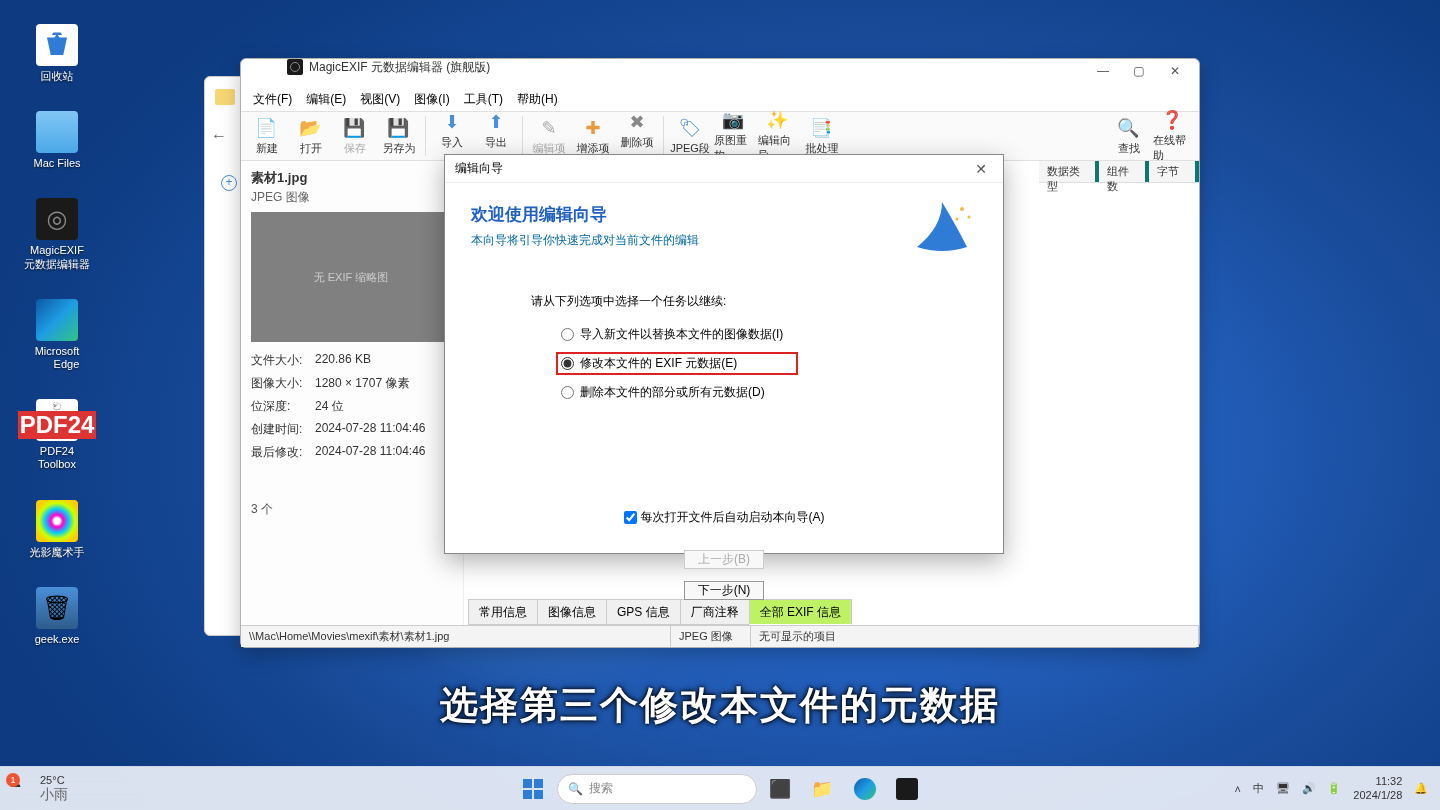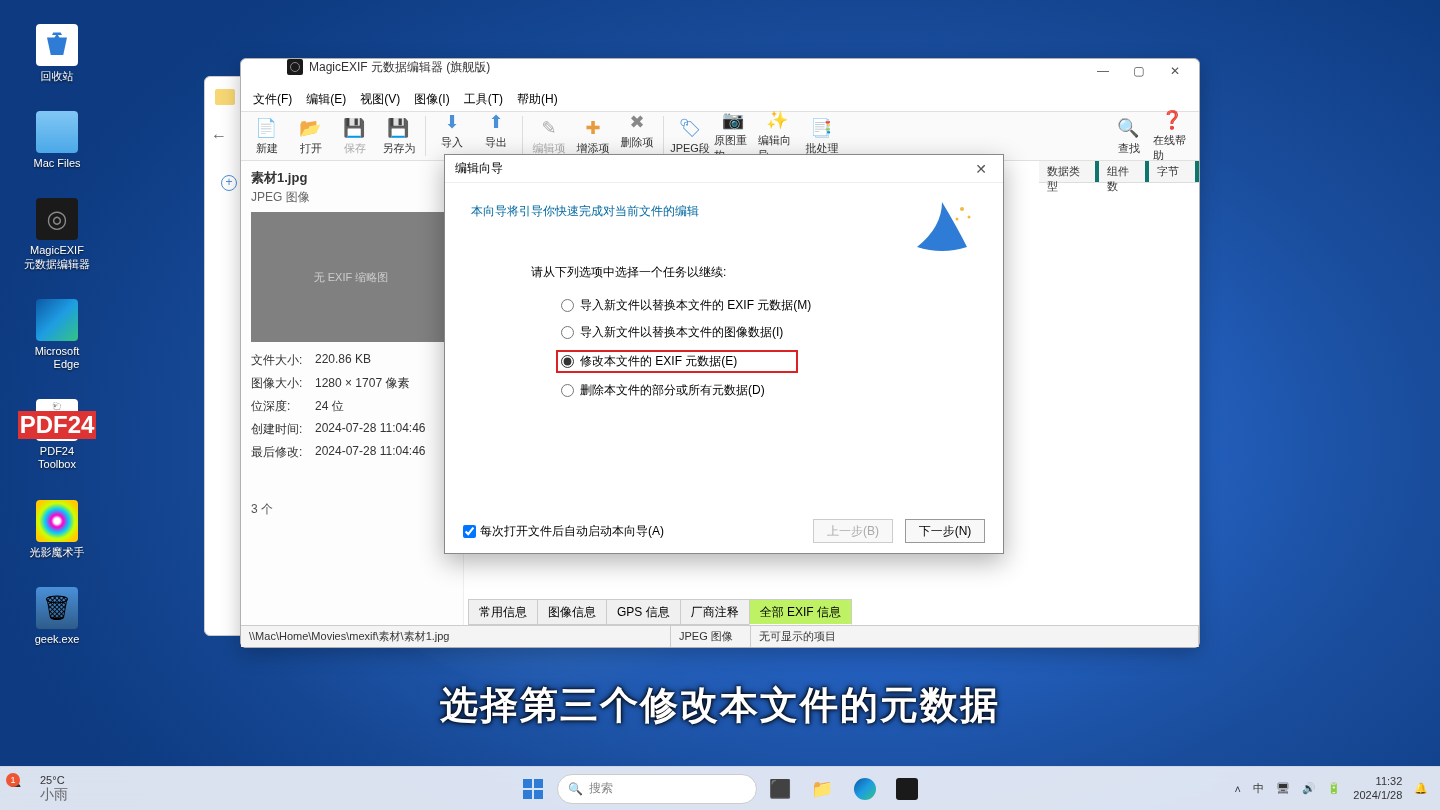"欢迎使用编辑向导" div.wiz-welcome { html: none -> <div>欢迎使用编辑向导</div> }
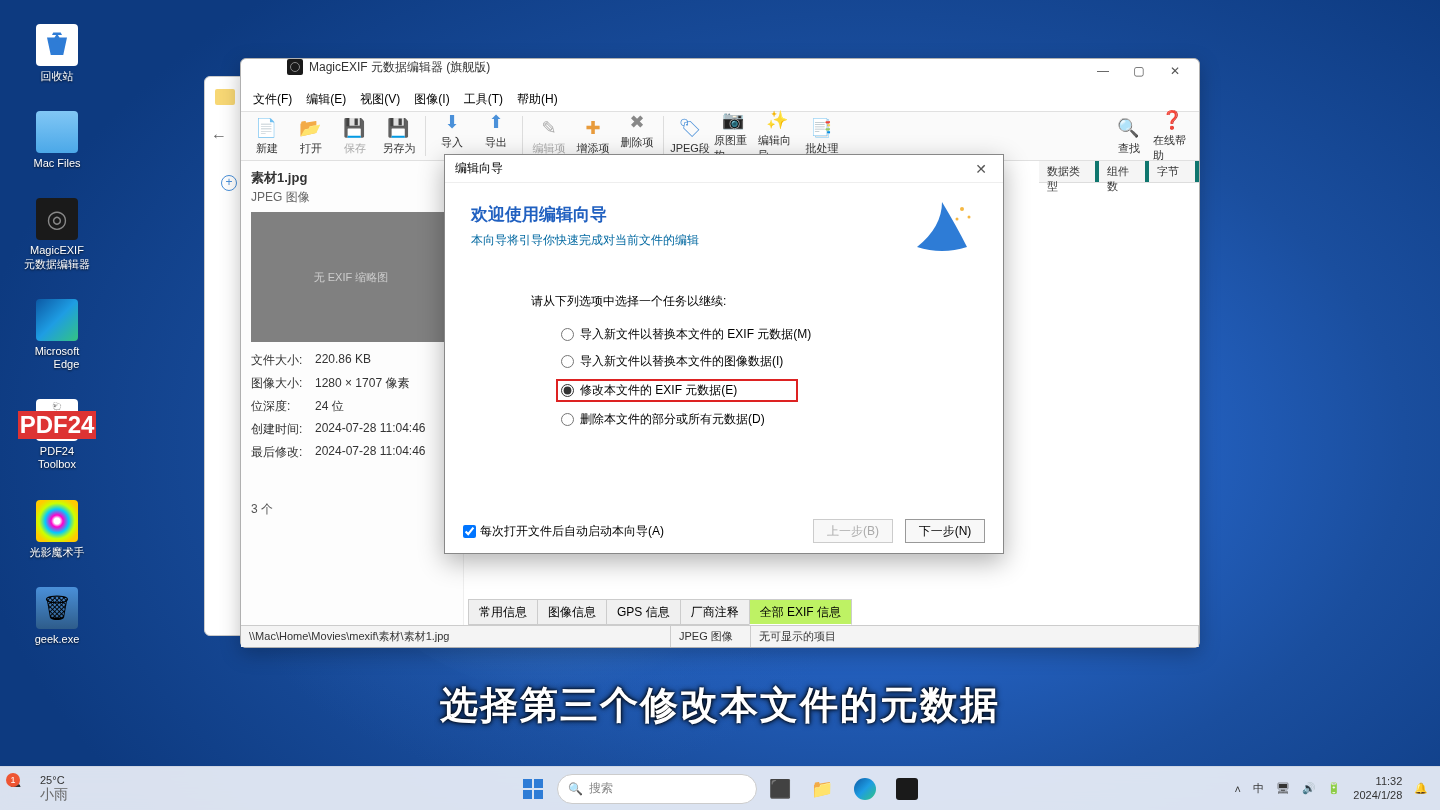"导入新文件以替换本文件的 EXIF 元数据(M)" label.wiz-opt { html: <label> <input> <span>导入新文件以替换本文件的 EXIF 元数据(M)</span> </label> -> none }
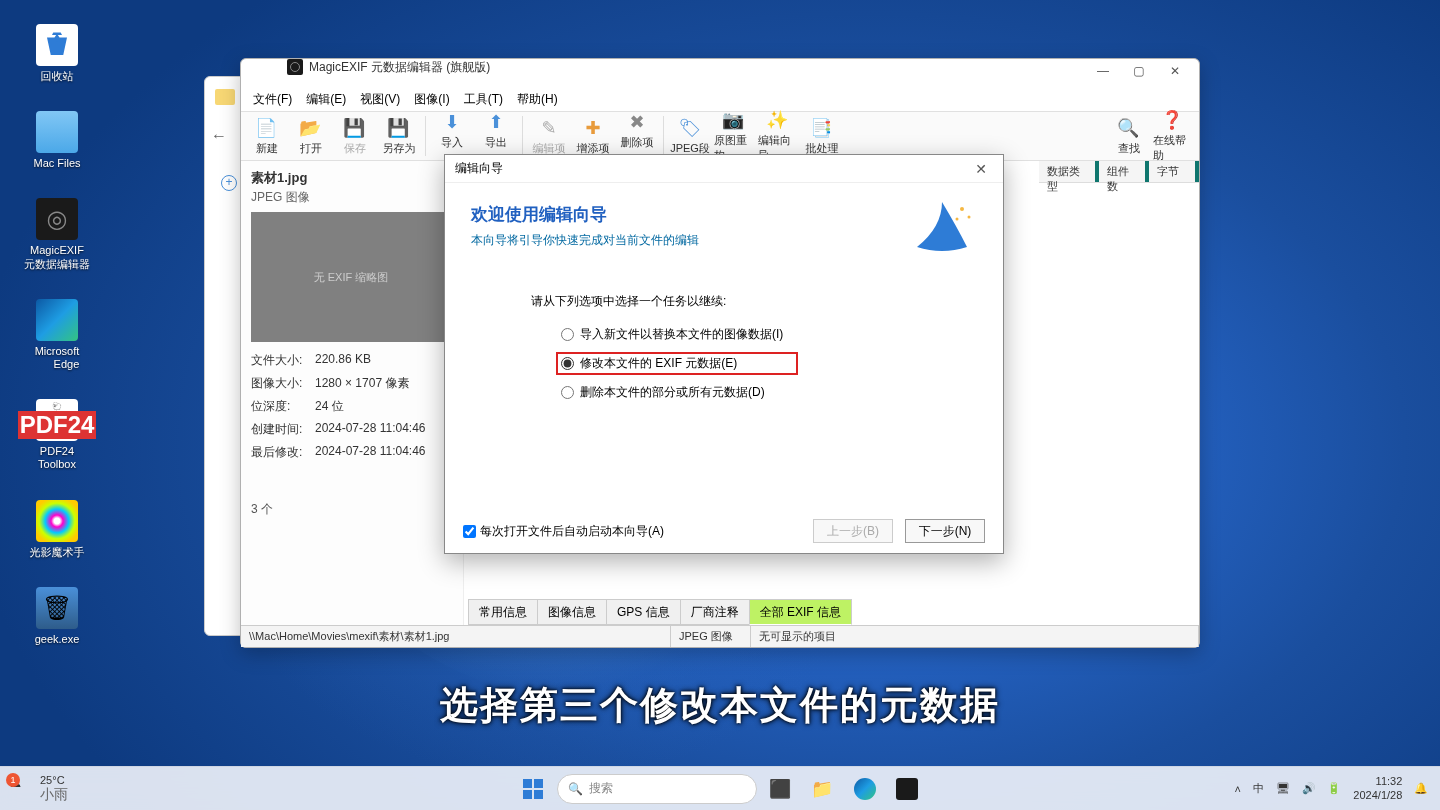"每次打开文件后自动启动本向导(A)" .wizard .wiz-footer { flex-direction: none -> column }
